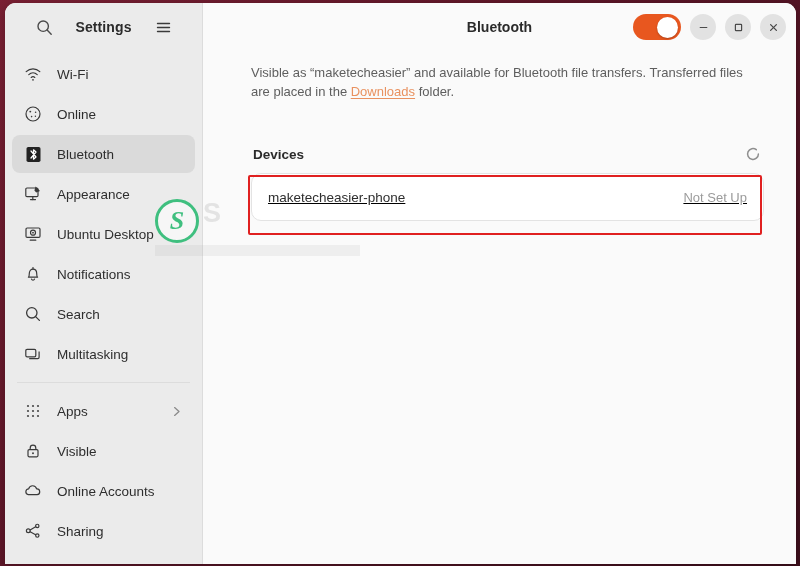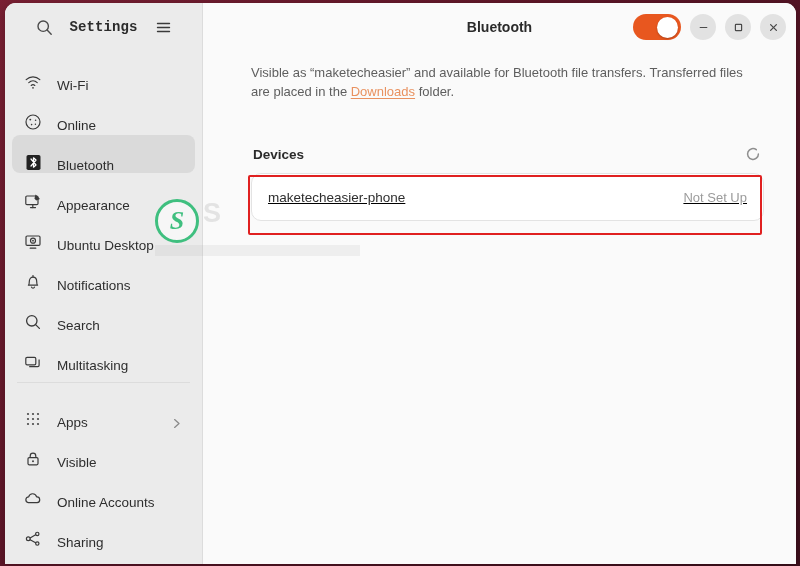"Settings" .sidebar-header { font-family: Liberation Mono, monospace -> none }
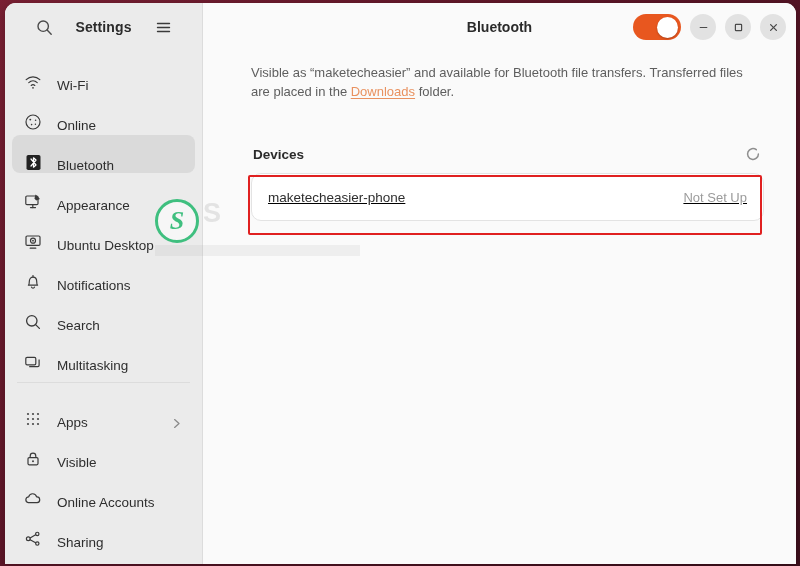"Wi-Fi" .nav-item { align-items: flex-end -> center }
